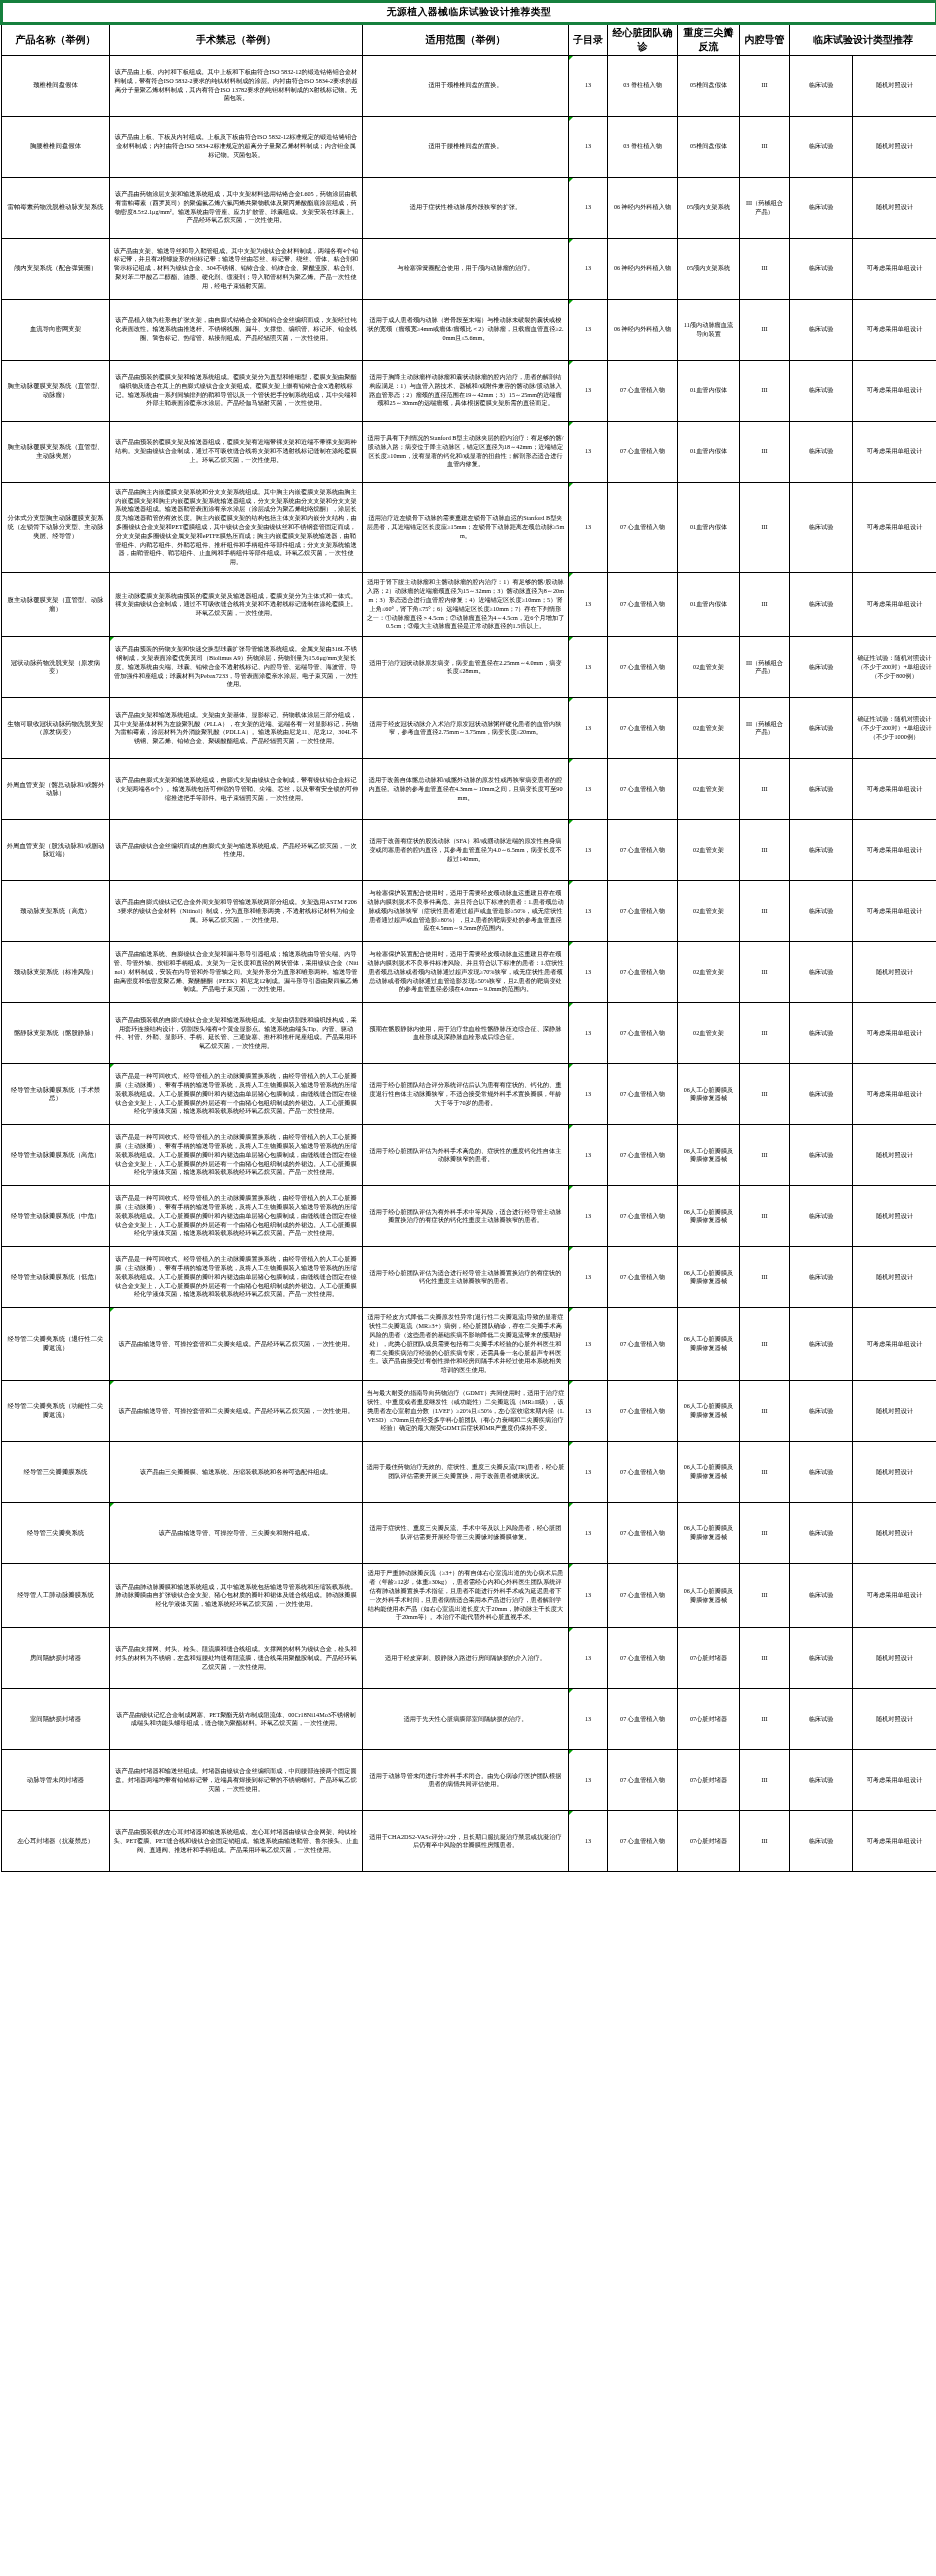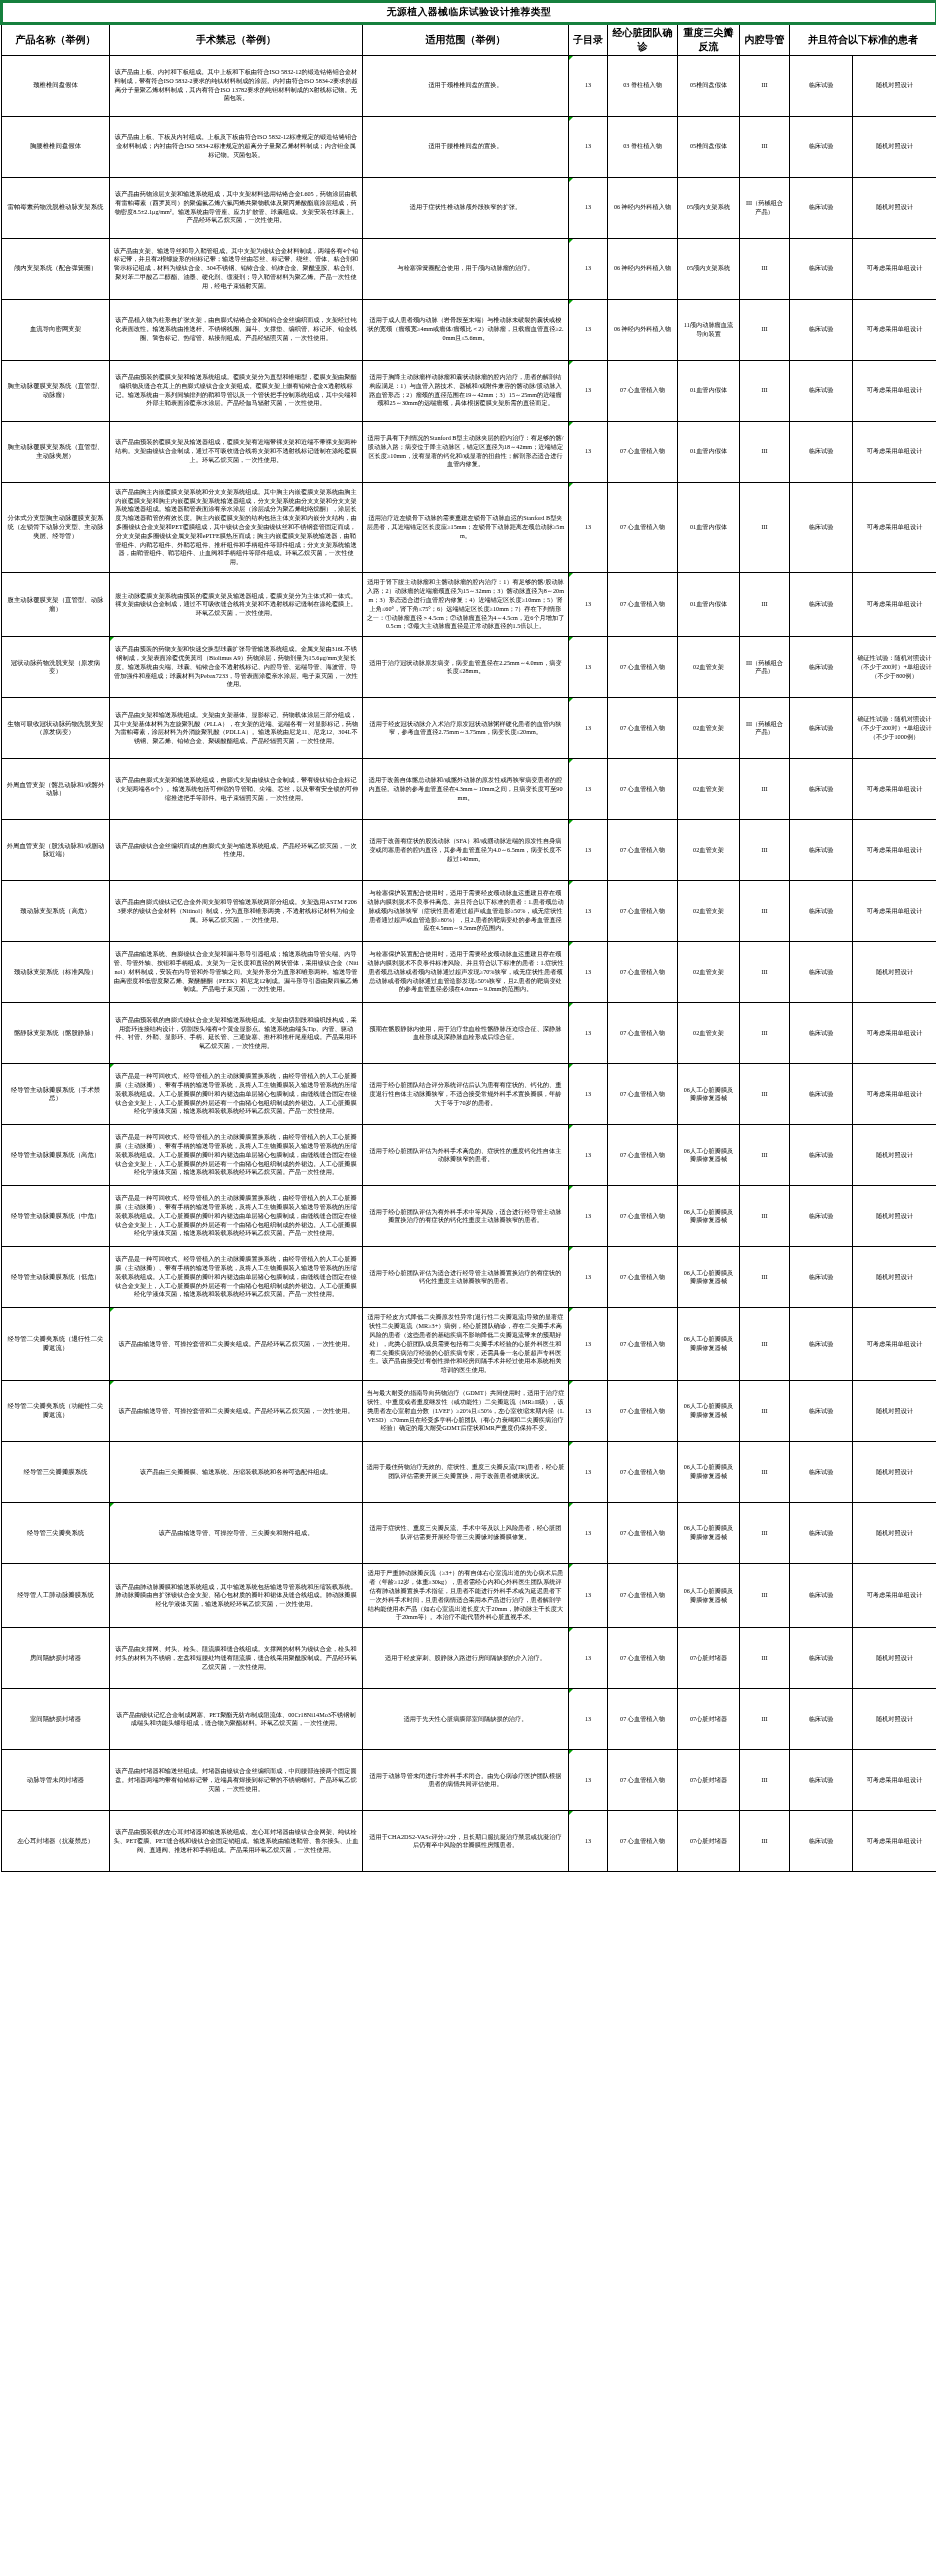"并且符合以下标准的患者" th { text: 并且符合以下标准的患者 -> 临床试验设计类型推荐 }
